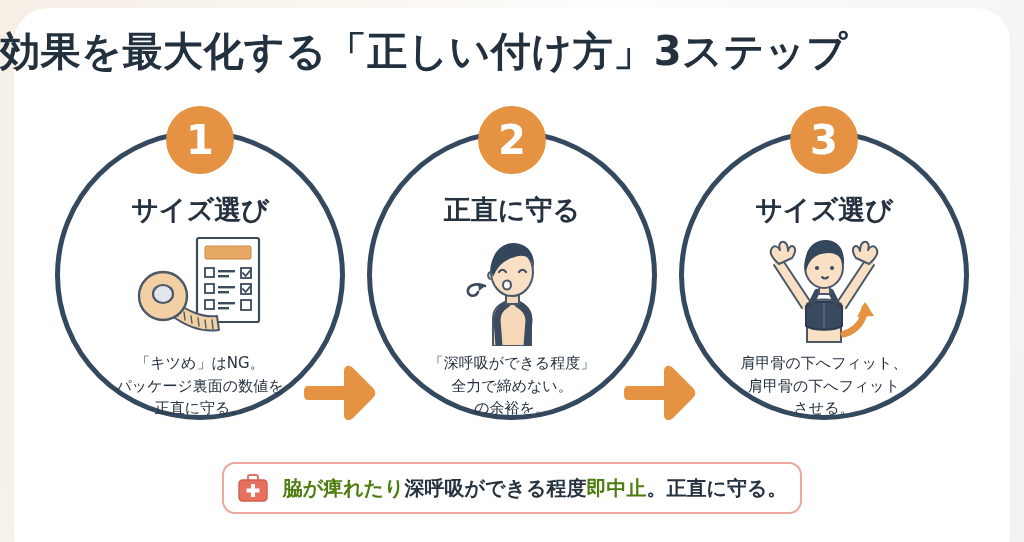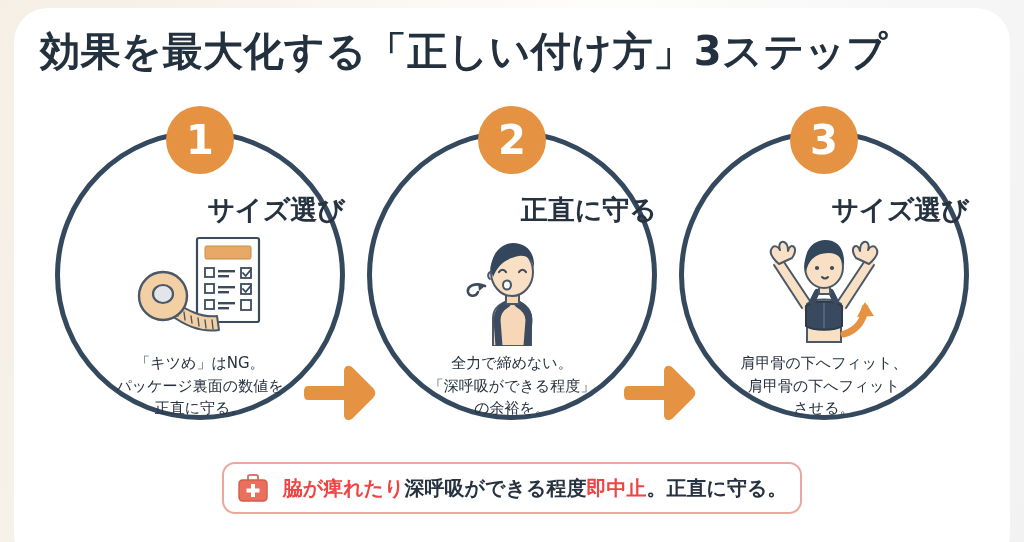"効果を最大化する「正しい付け方」3ステップ" #title { margin-left: 40px -> none }
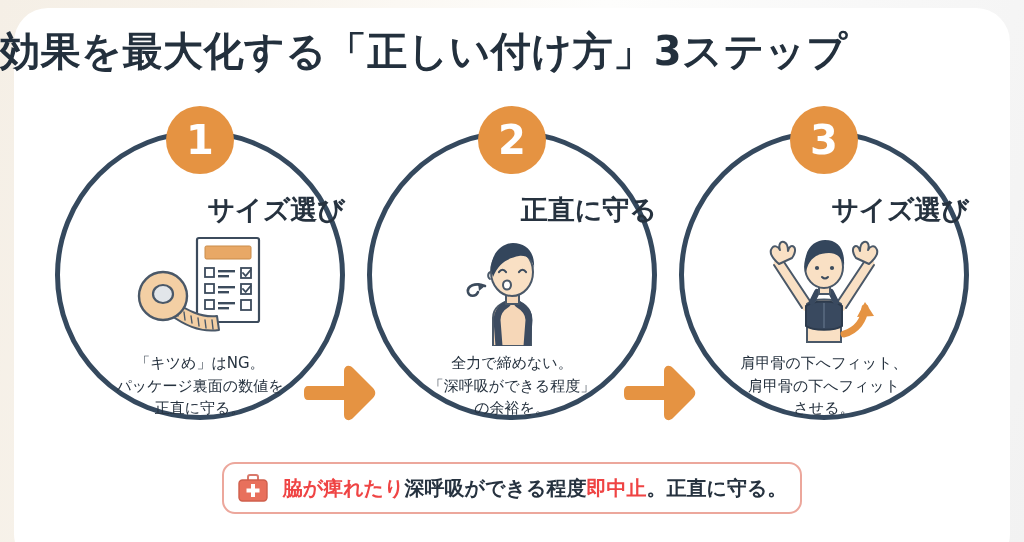"サイズ選び" .step-head { text-align: right -> center }
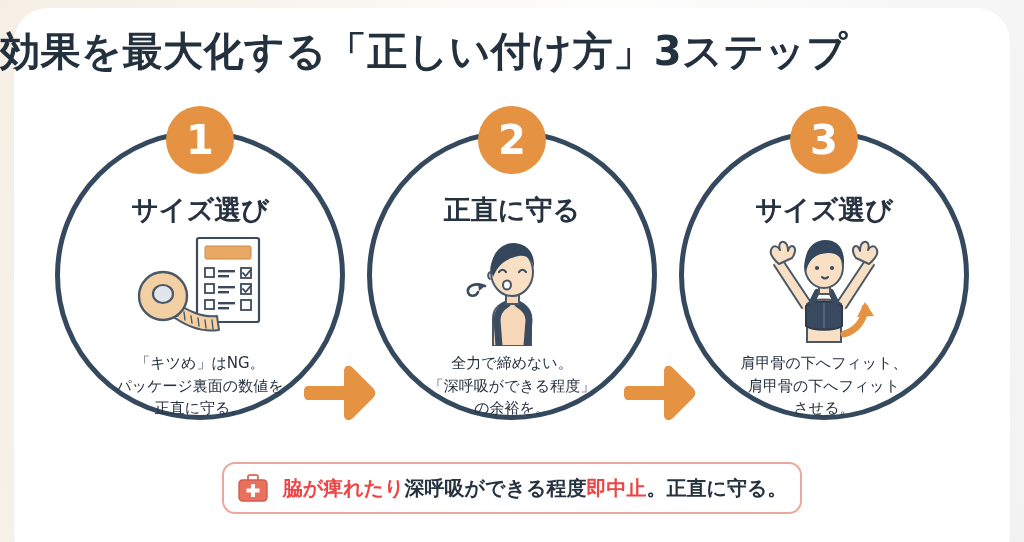"全力で締めない。" span.ln { order: before "「深呼吸ができる程度」" -> after "「深呼吸ができる程度」" }
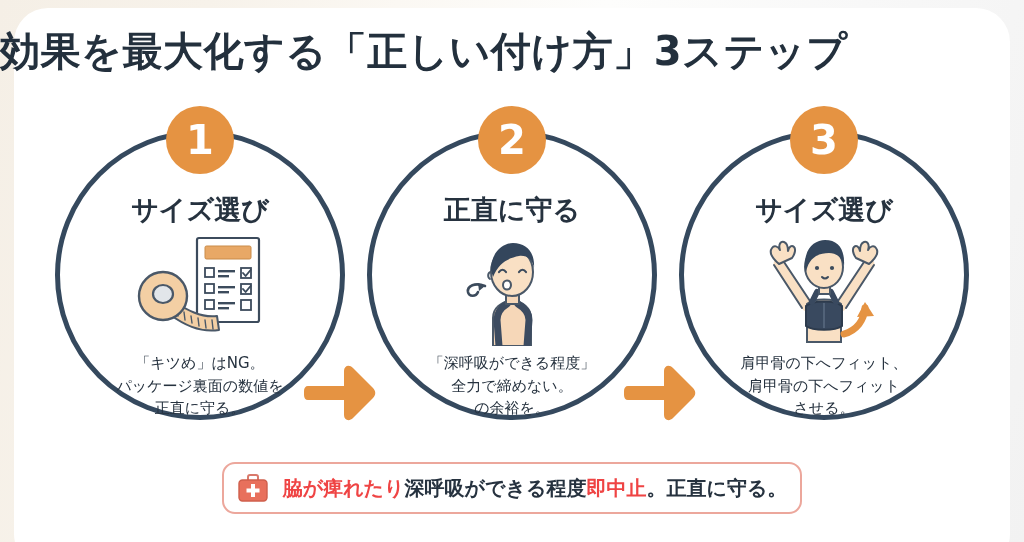"脇が痺れたり" #warning-text .hot { color: #ef4444 -> #4d7c0f }
